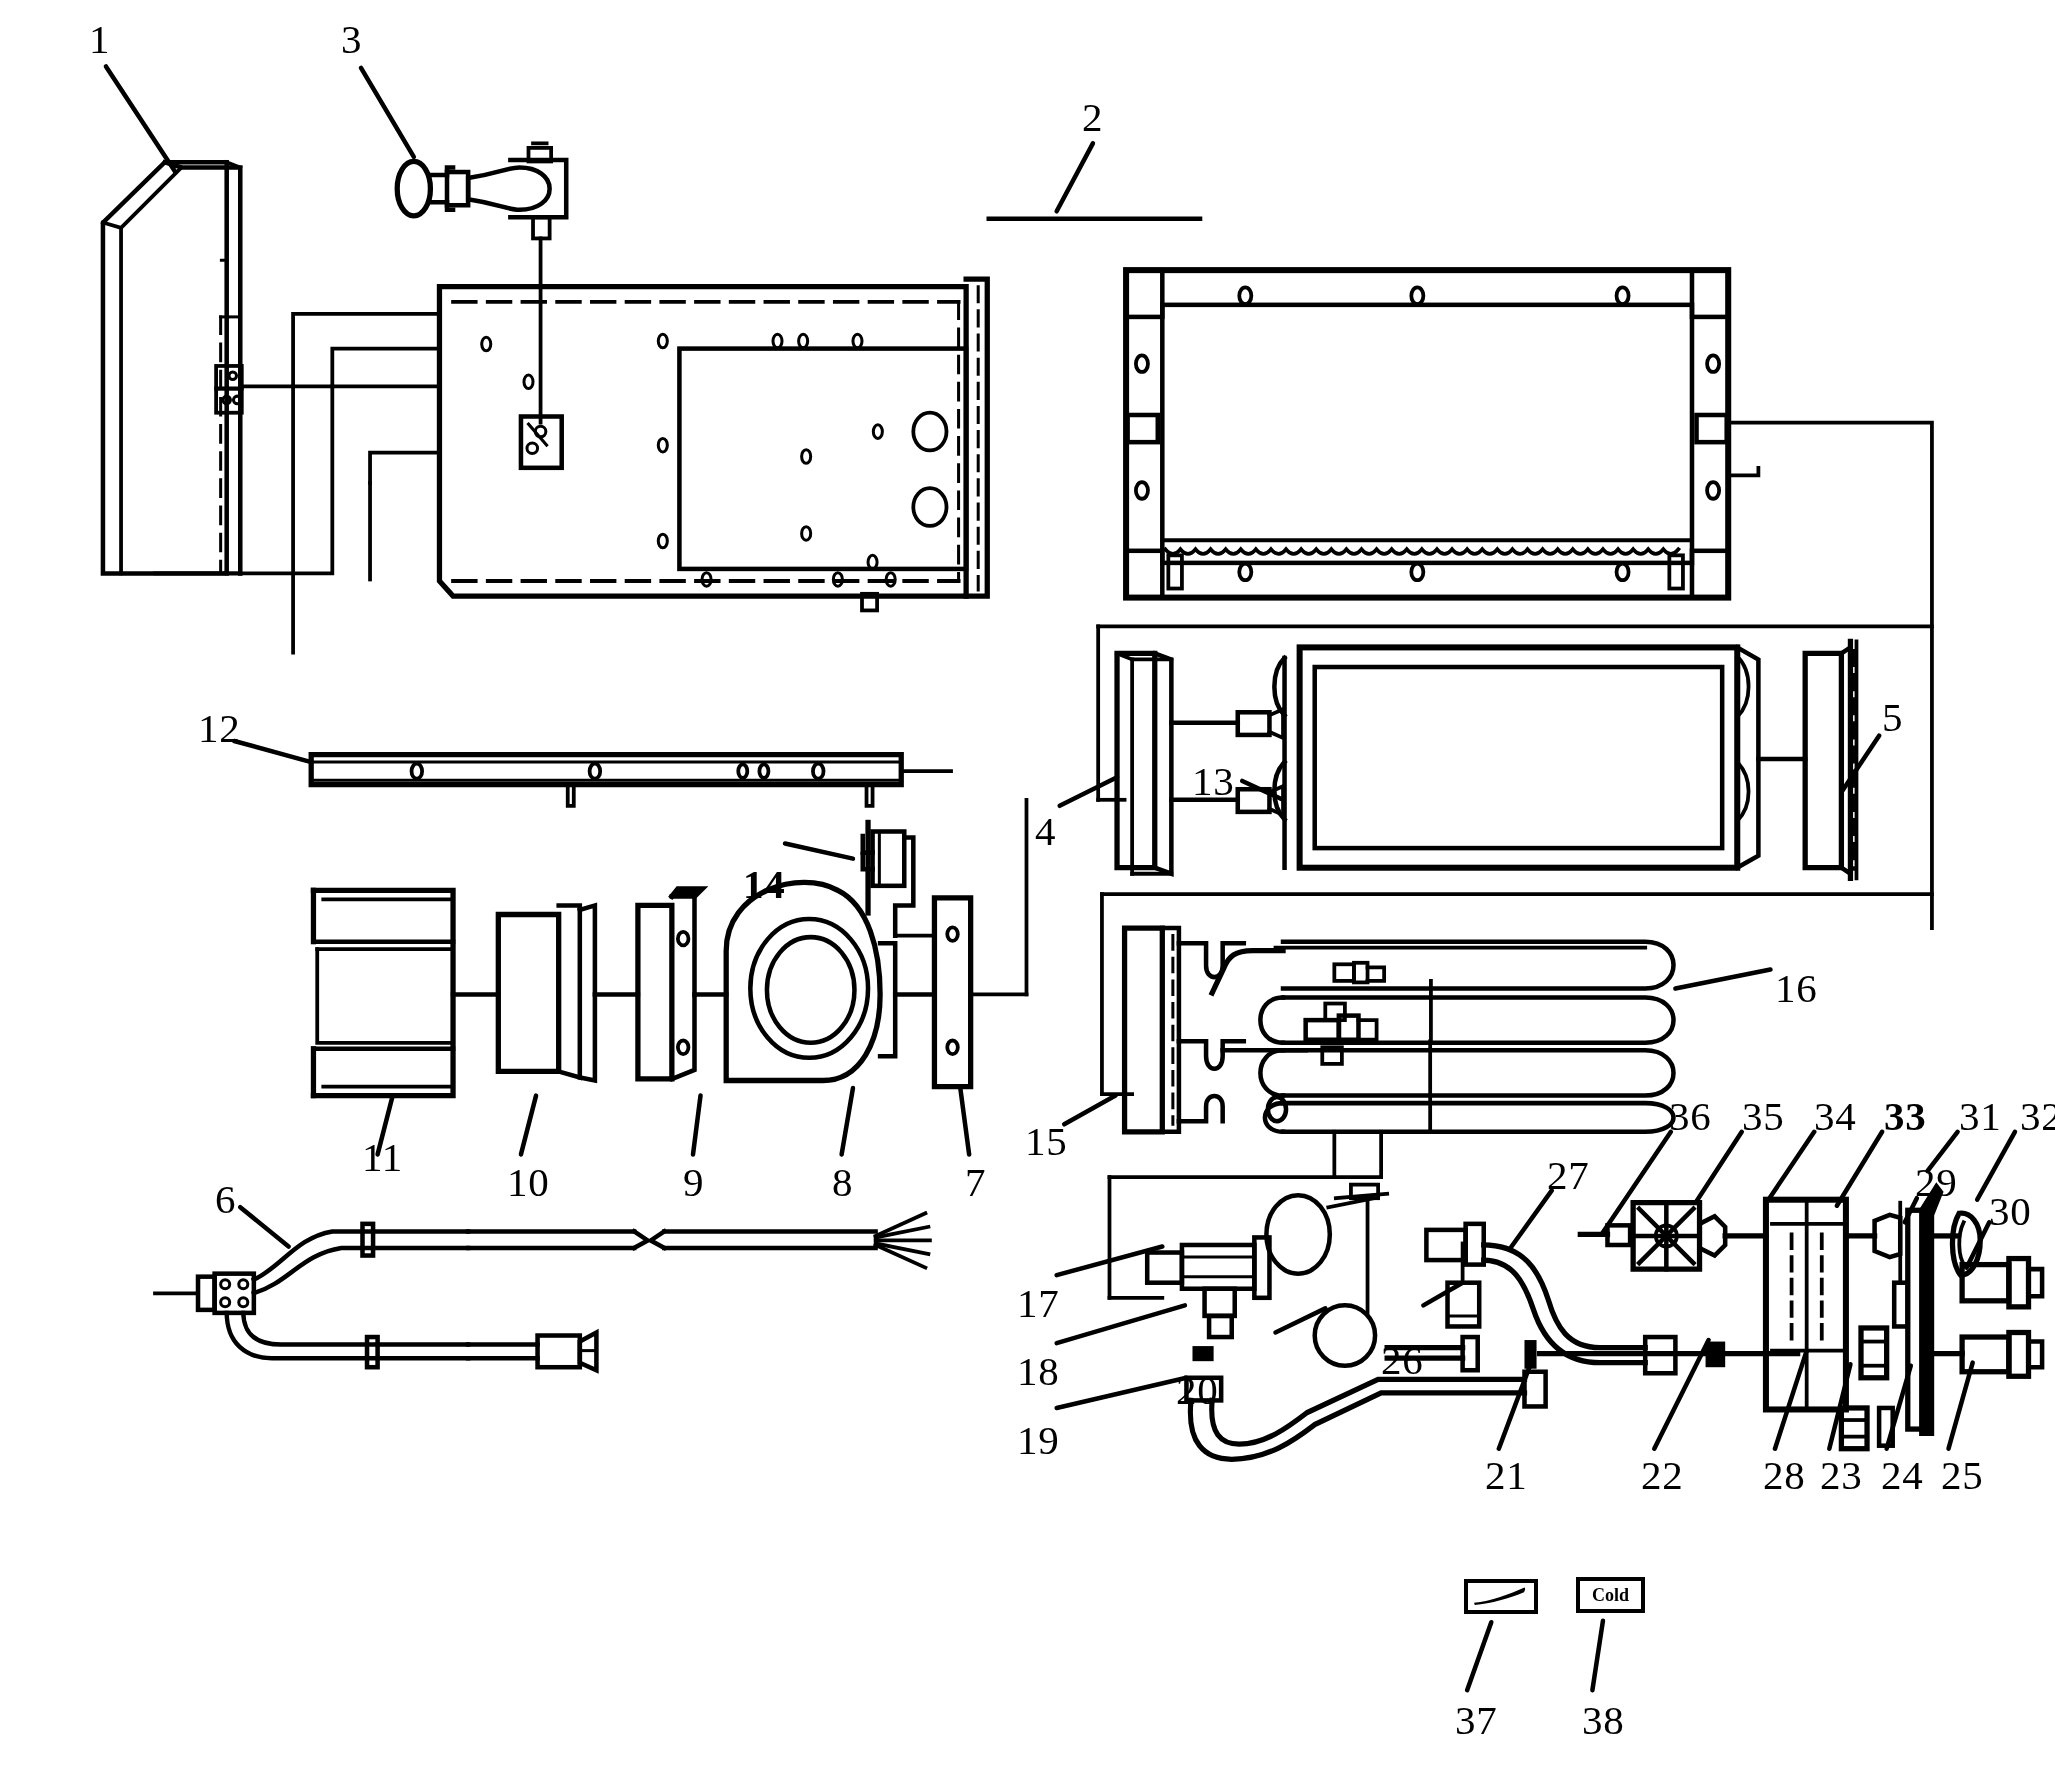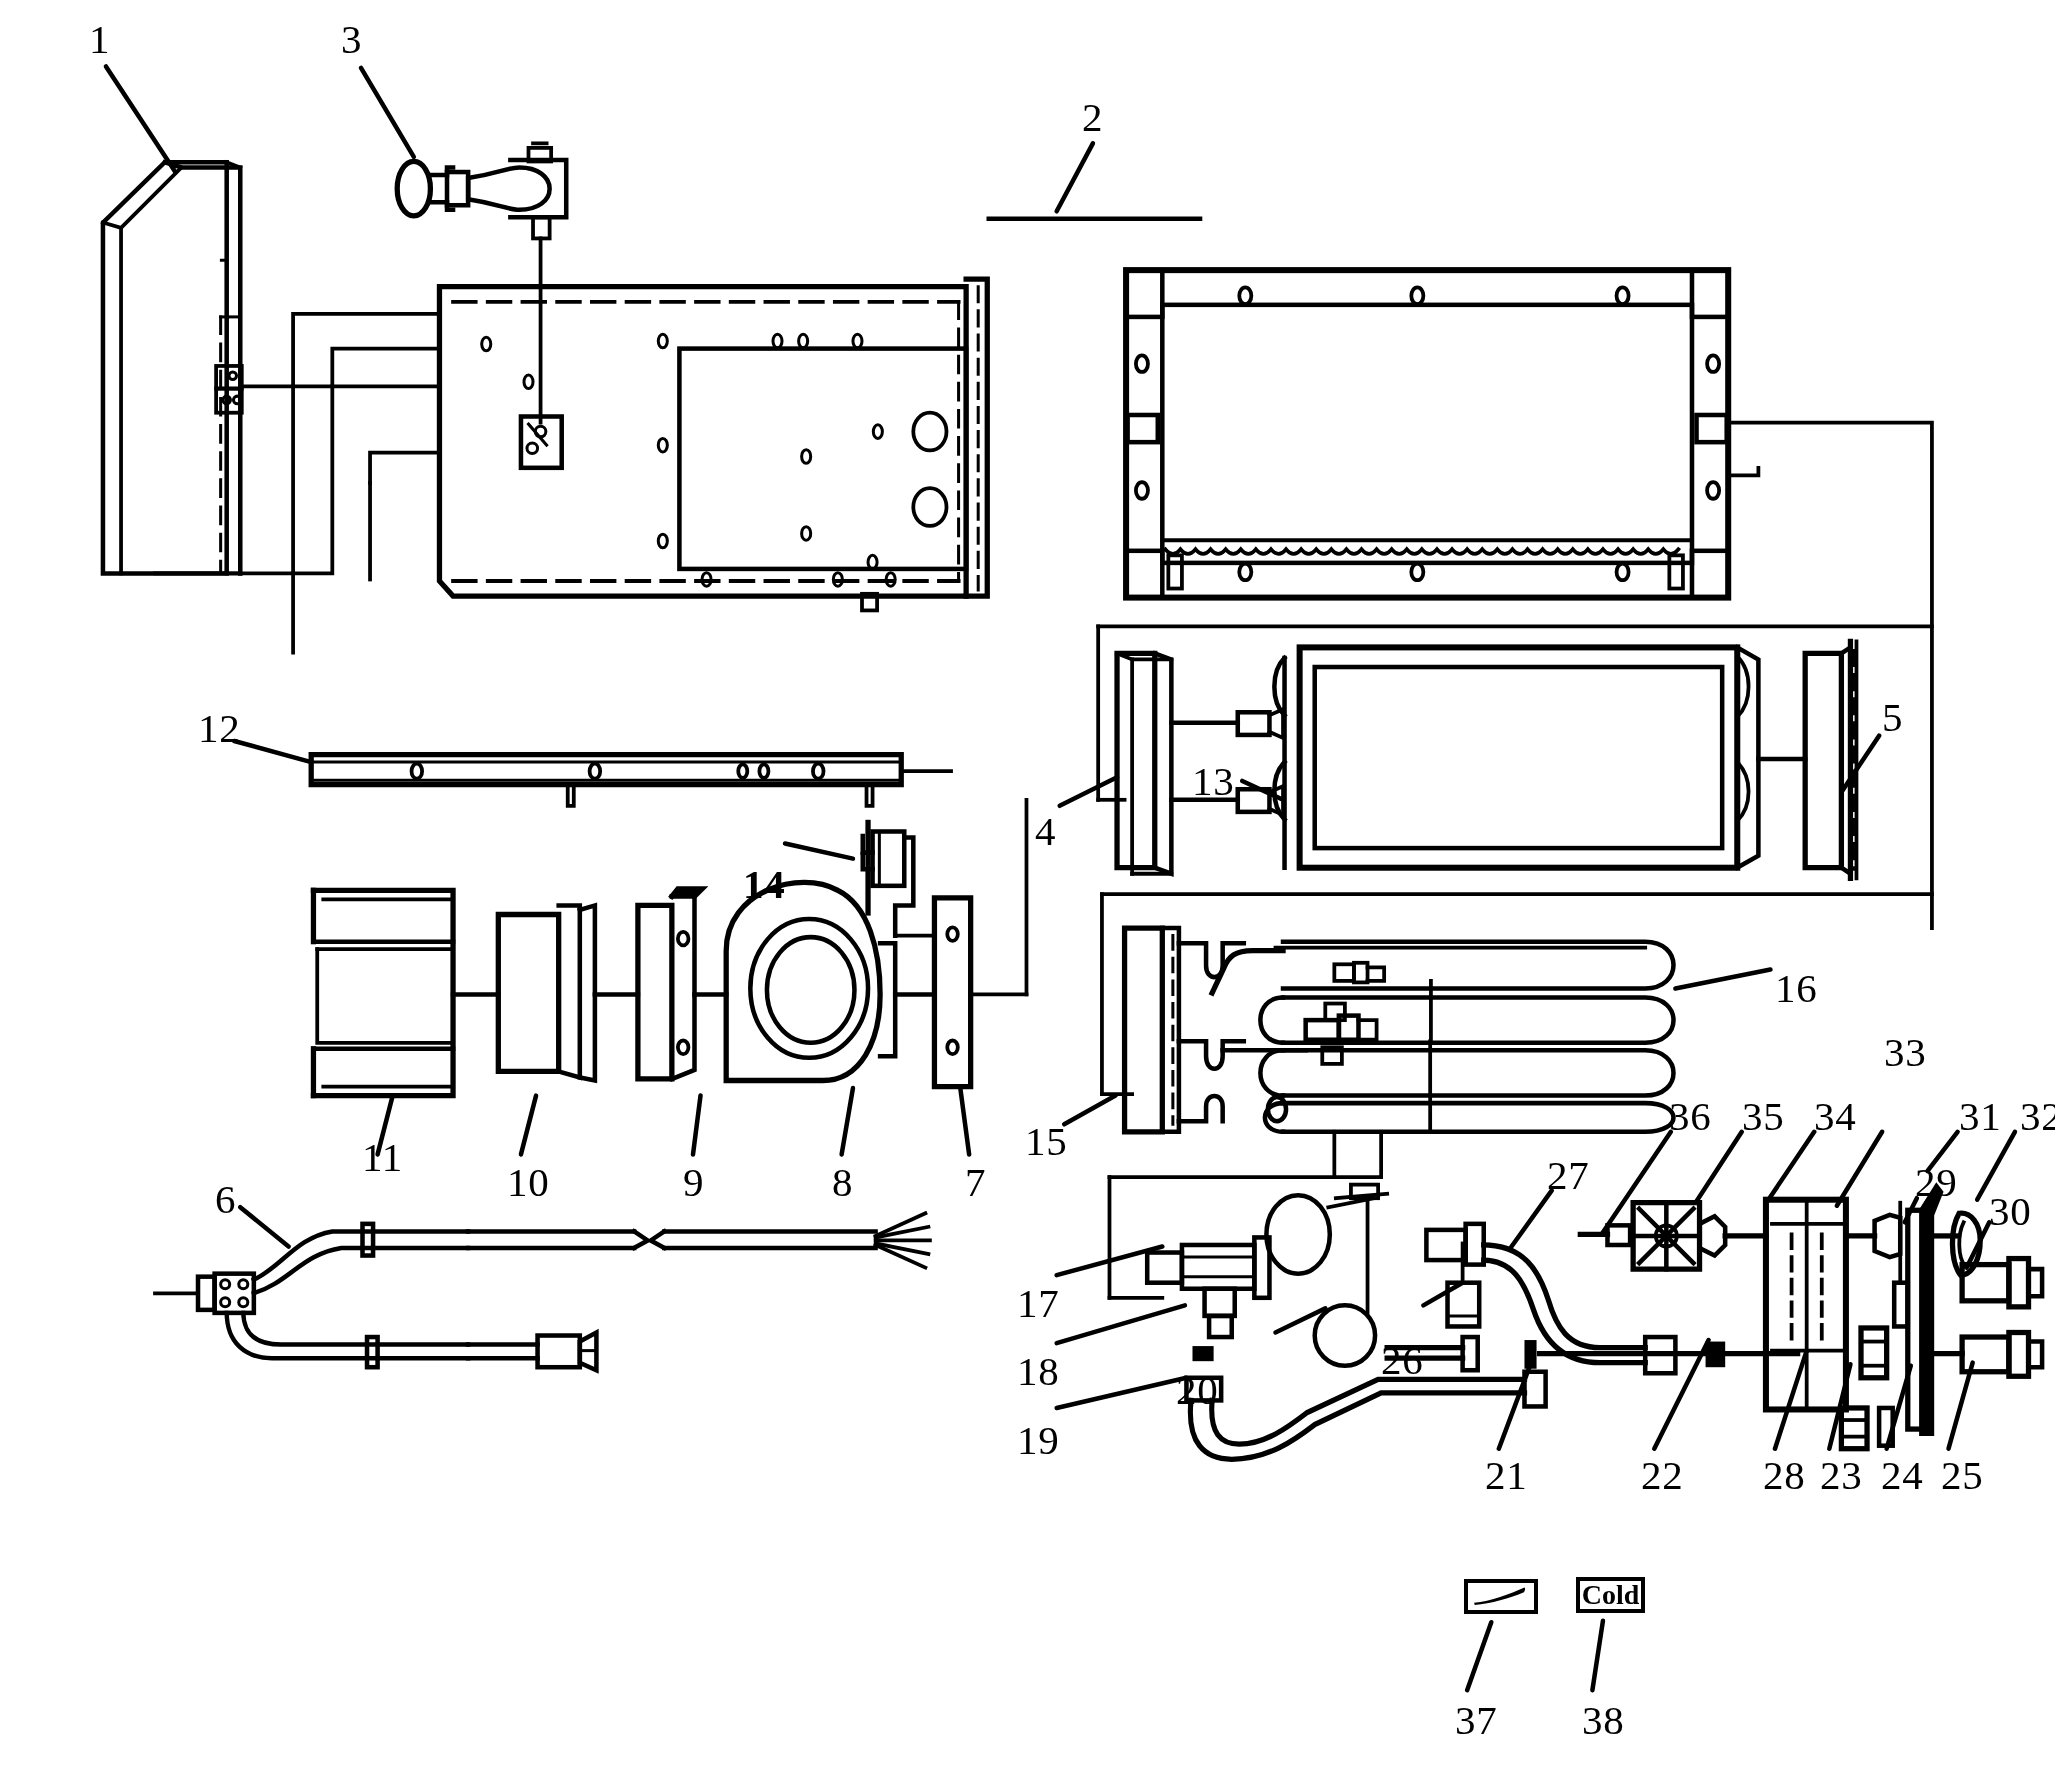"33" div.callout { font-weight: none -> bold; top: 1032px -> 1096px }
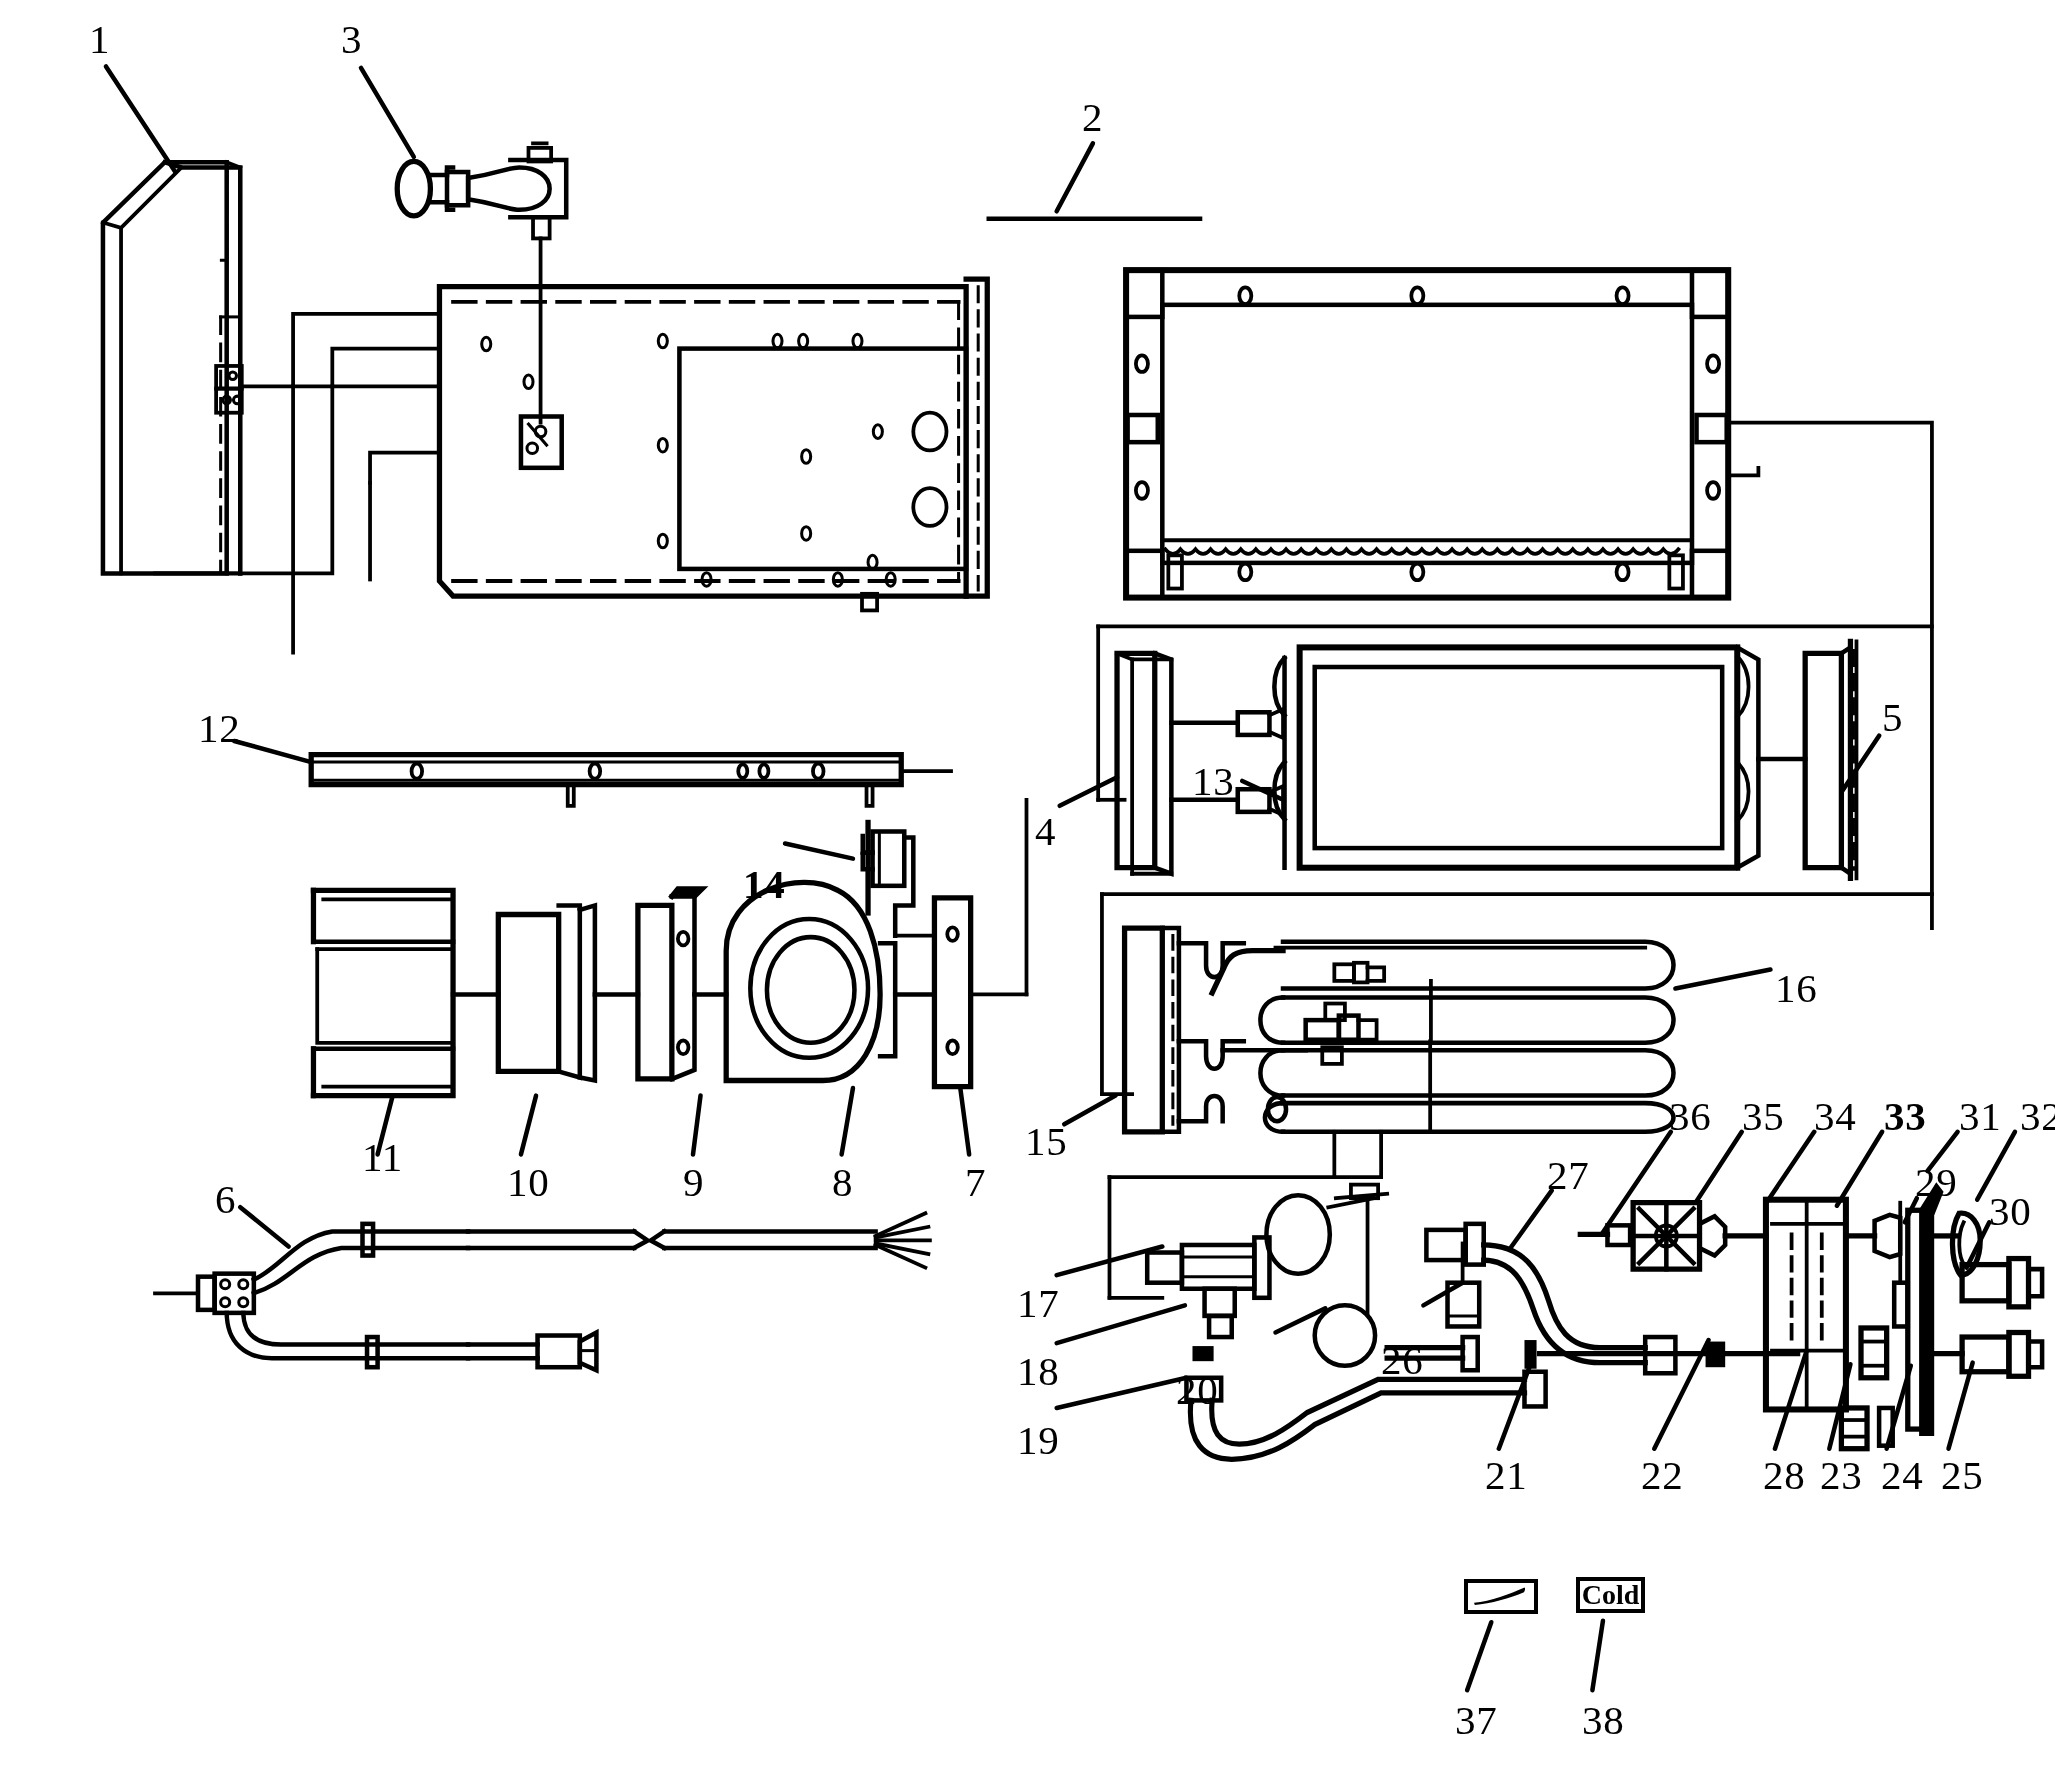"Cold" span.cold-label { font-size: 28px -> 18px }
